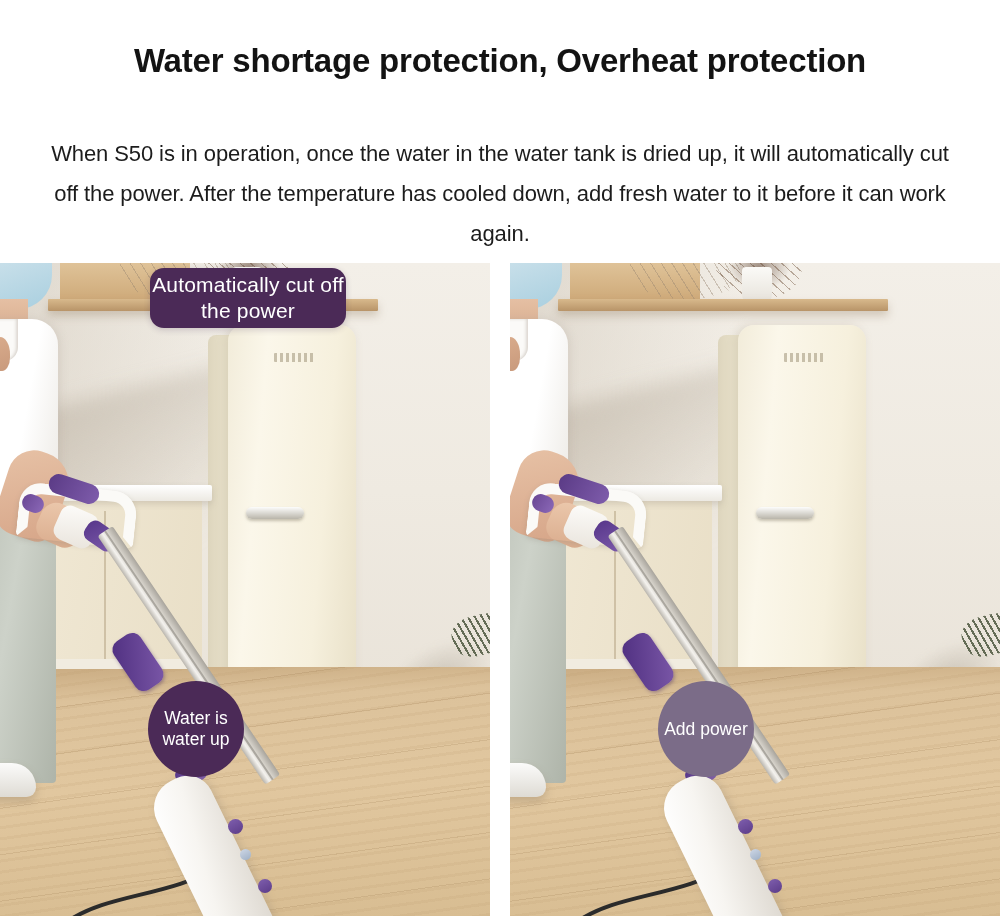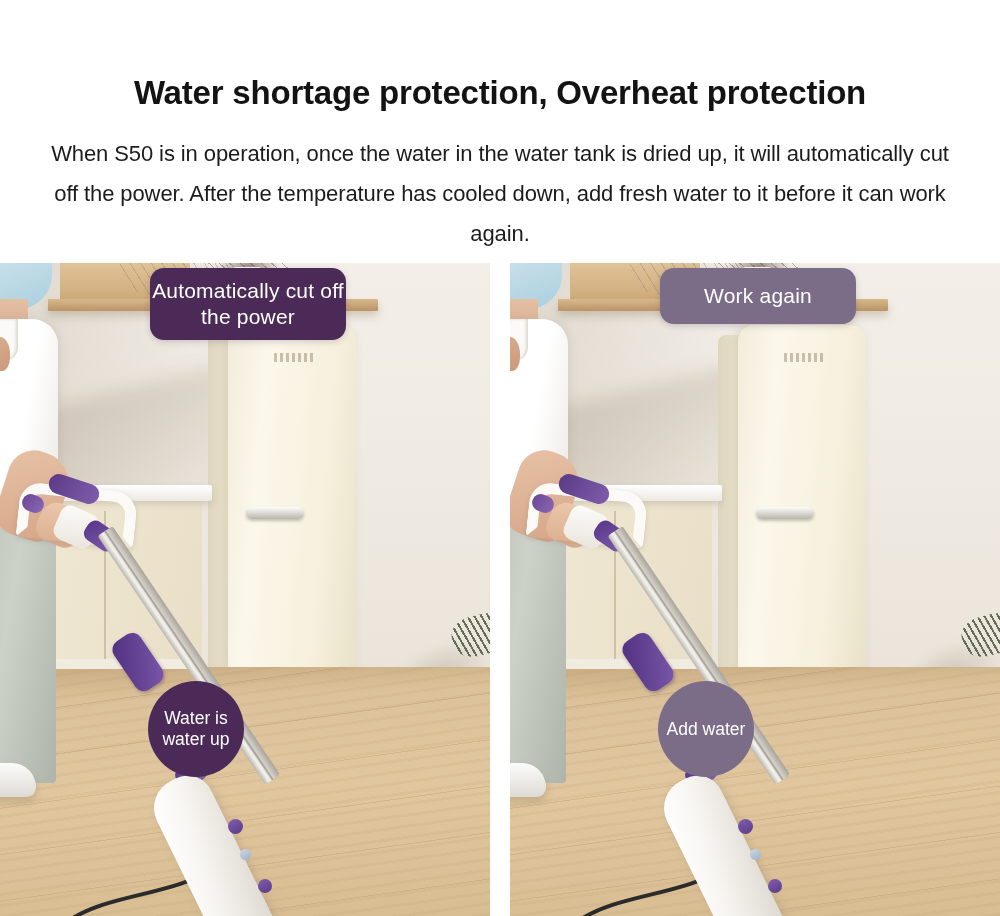"Water shortage protection, Overheat" .title { top: 72px -> 40px }
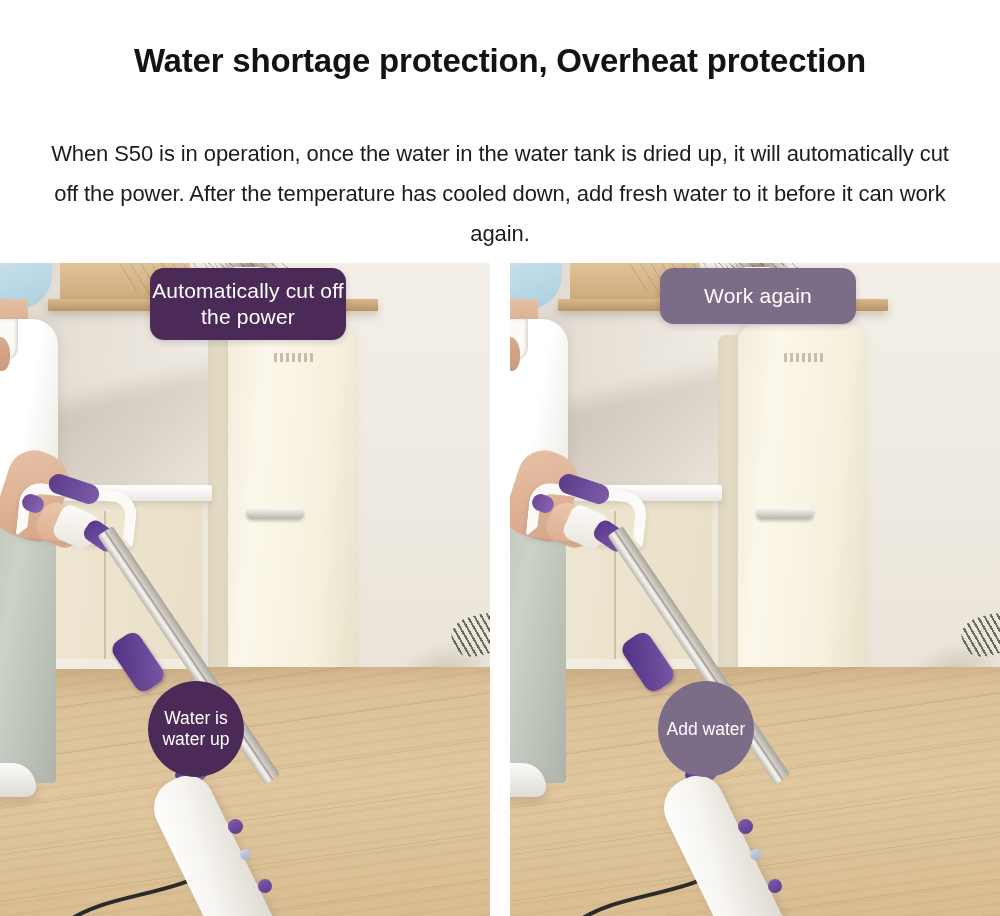"Automatically cut off the power" .badge.left-badge { height: 72px -> 60px }
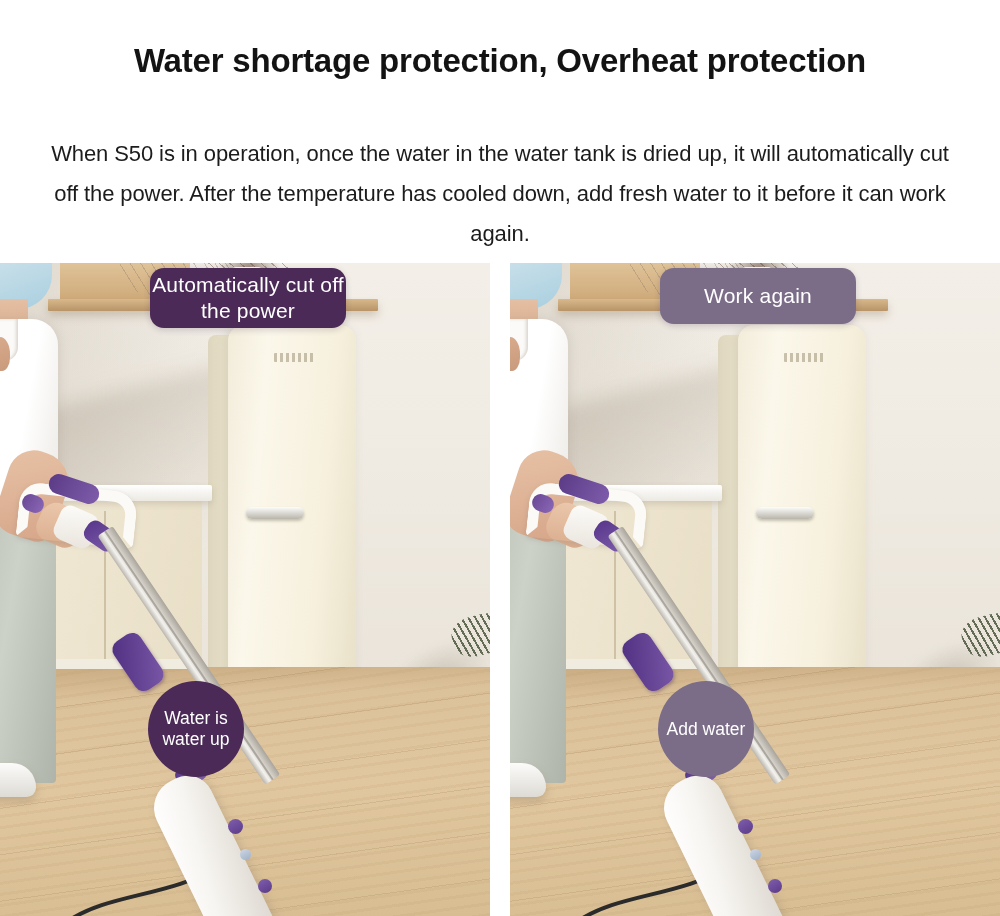"Work again" div.badge { html: <div>Work again</div> -> none }
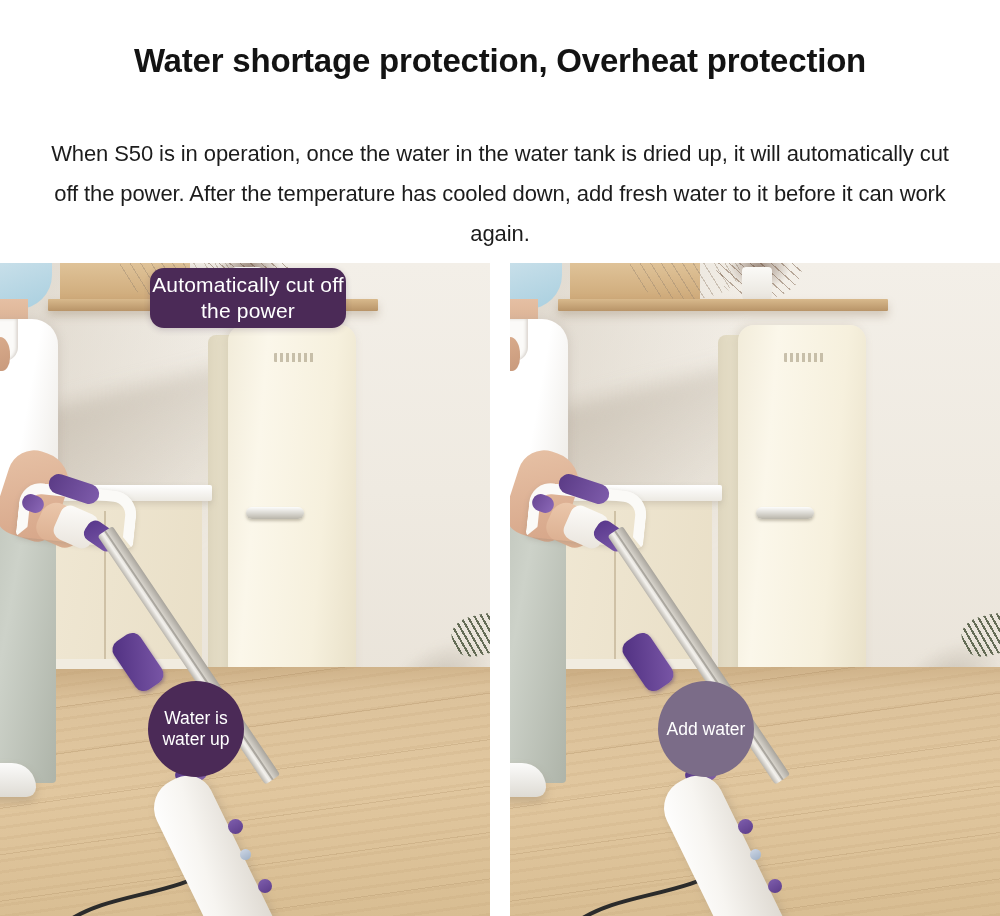"Add water" div.callout { text: water -> power }
